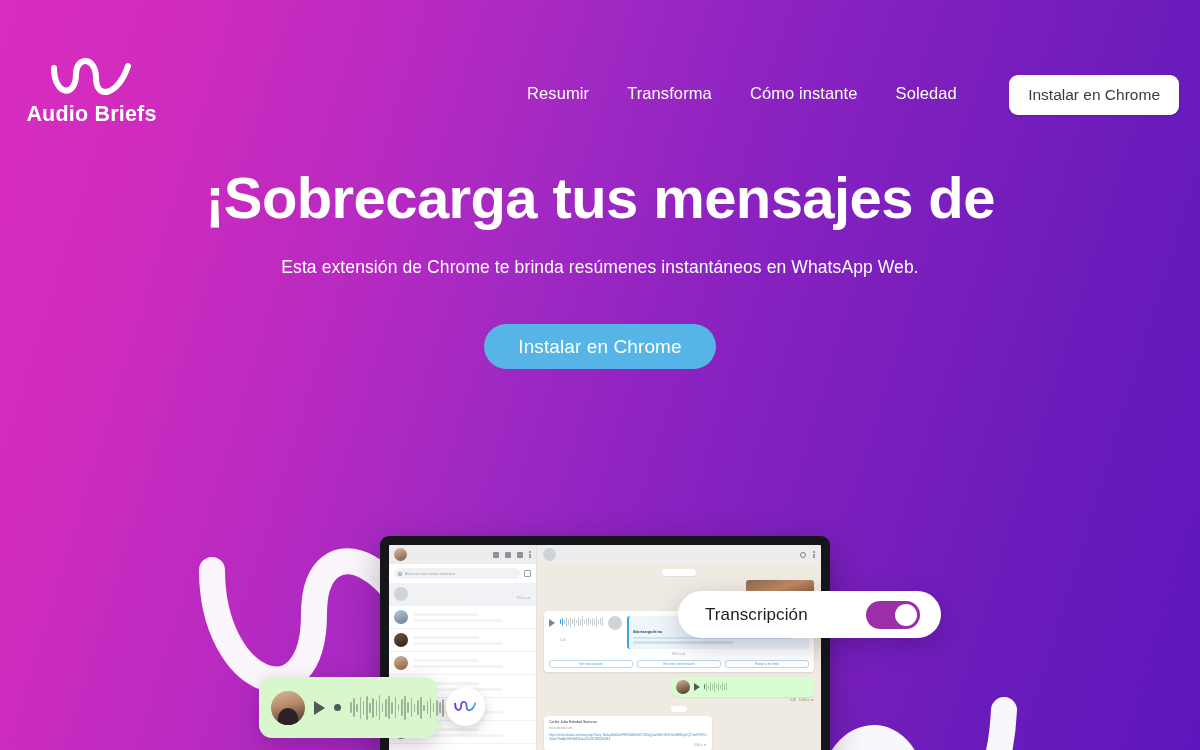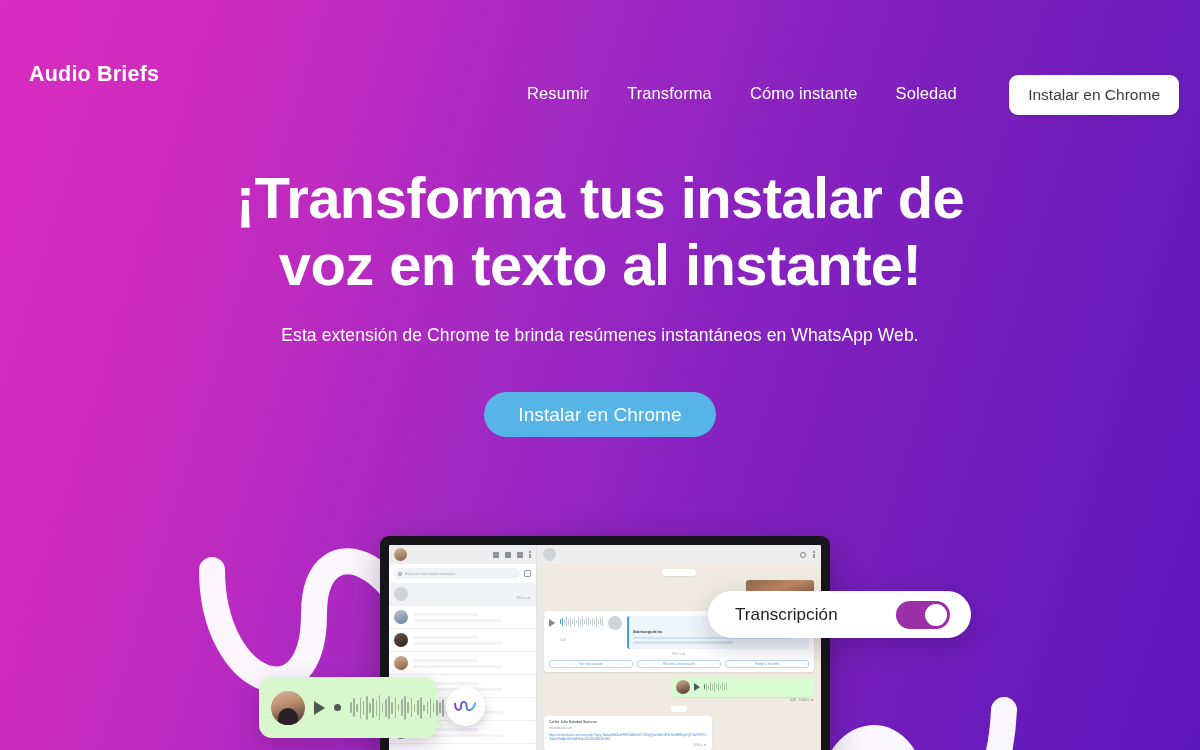"Audio Briefs" #brand { align-items: none -> center; flex-direction: row -> column }
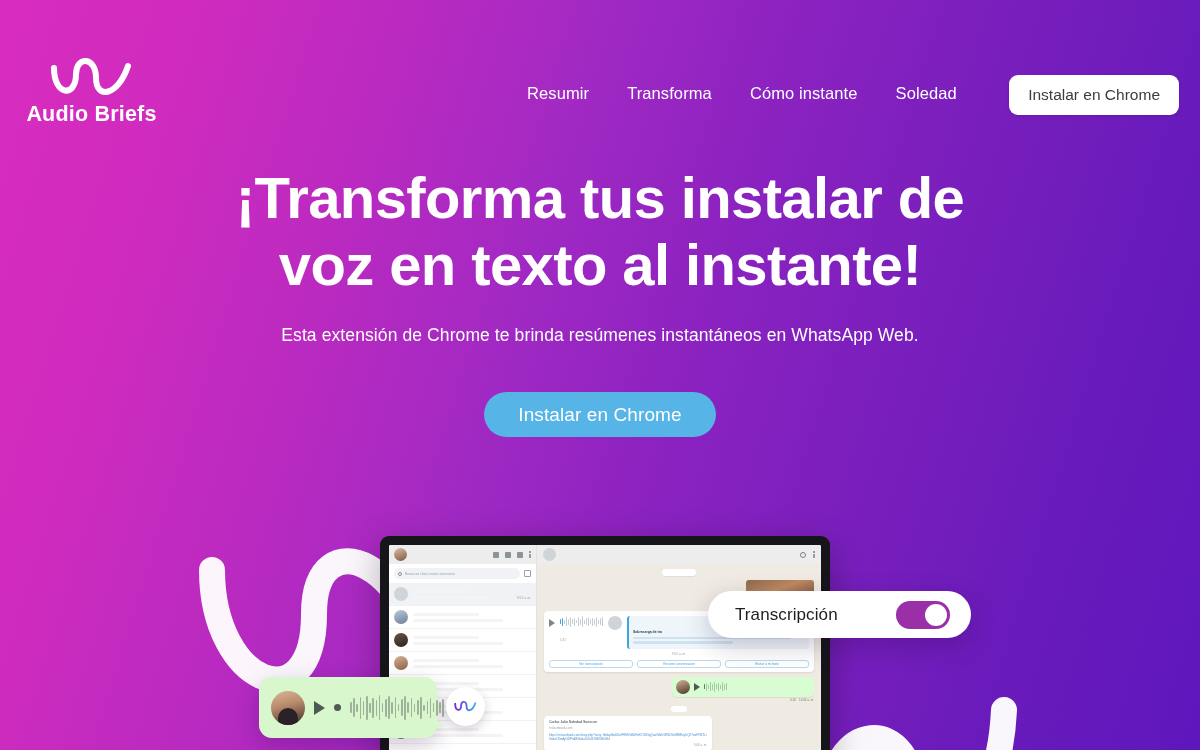"¡Transforma tus instalar de" span.line { text: Transforma tus instalar -> Sobrecarga tus mensajes }
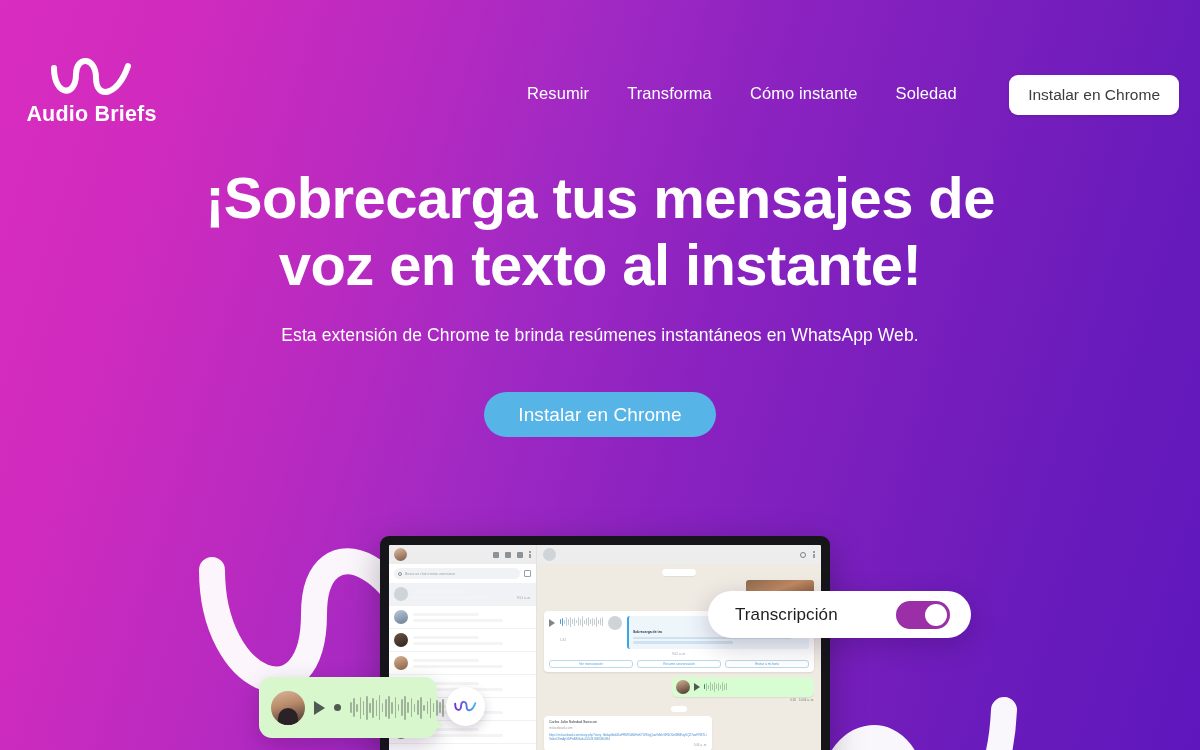"voz en texto al instante!" span.line { html: <span>voz en texto al instante!</span> -> none }
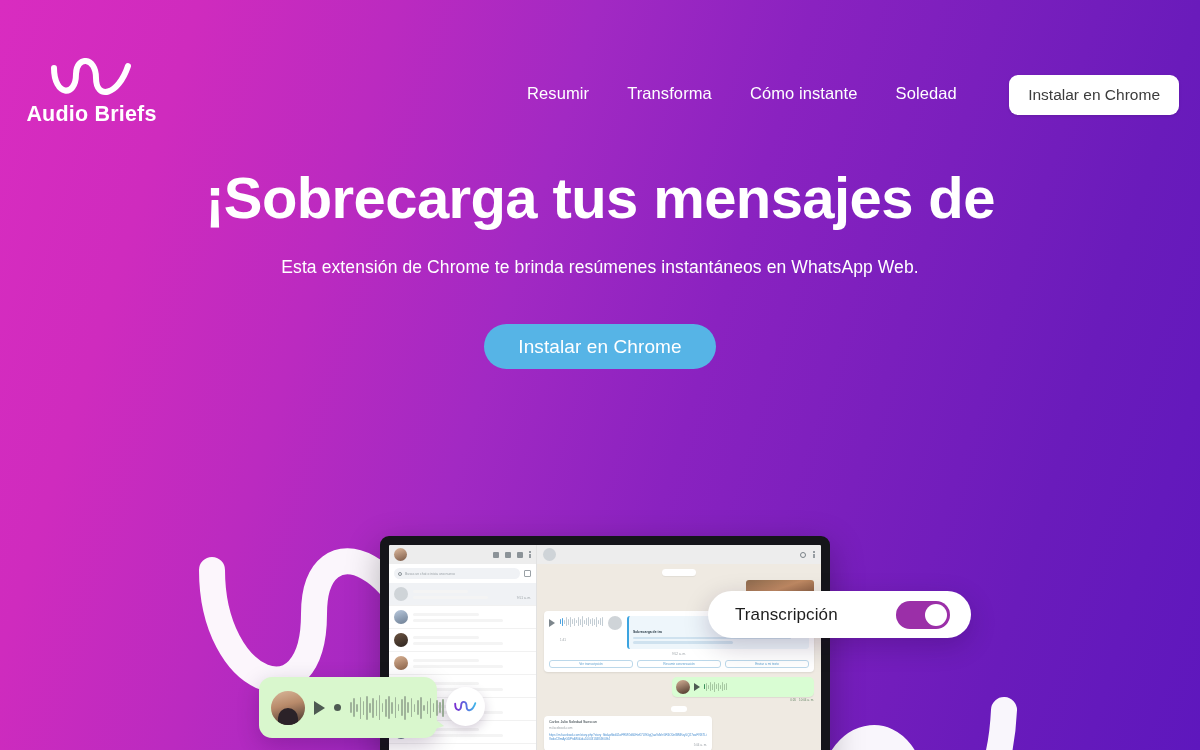"Transcripción" #transcription-card { left: 708px -> 678px }
